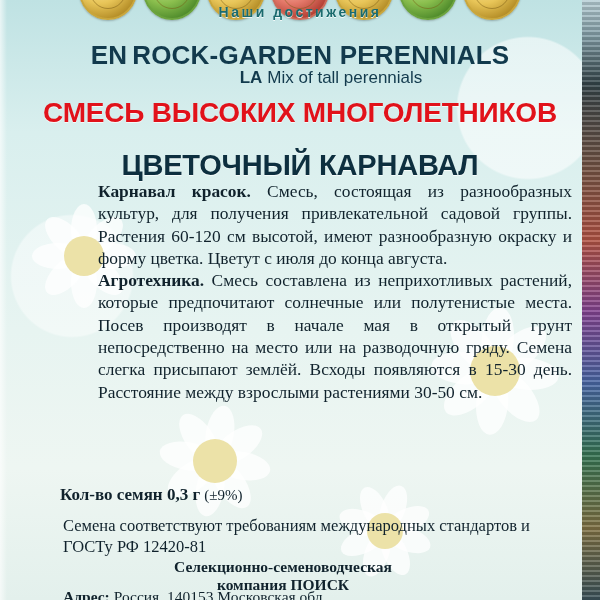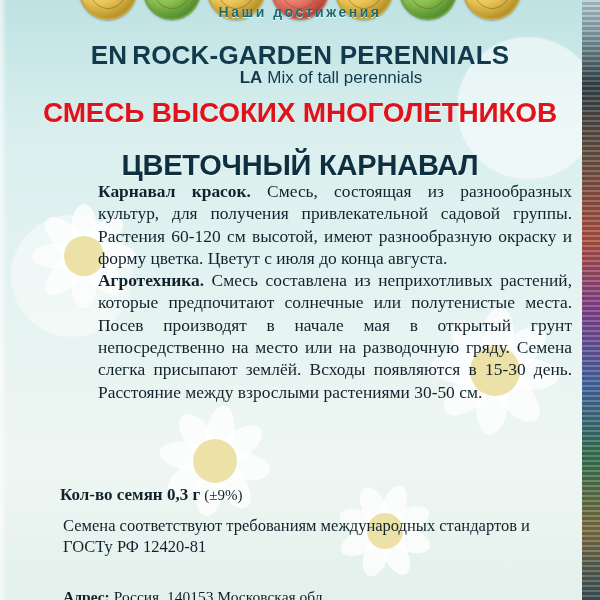"Селекционно-семеноводческая" div.company { html: none -> <div> <div>Селекционно-семеноводческая</div> <div>компания ПОИСК</div> </div> }
